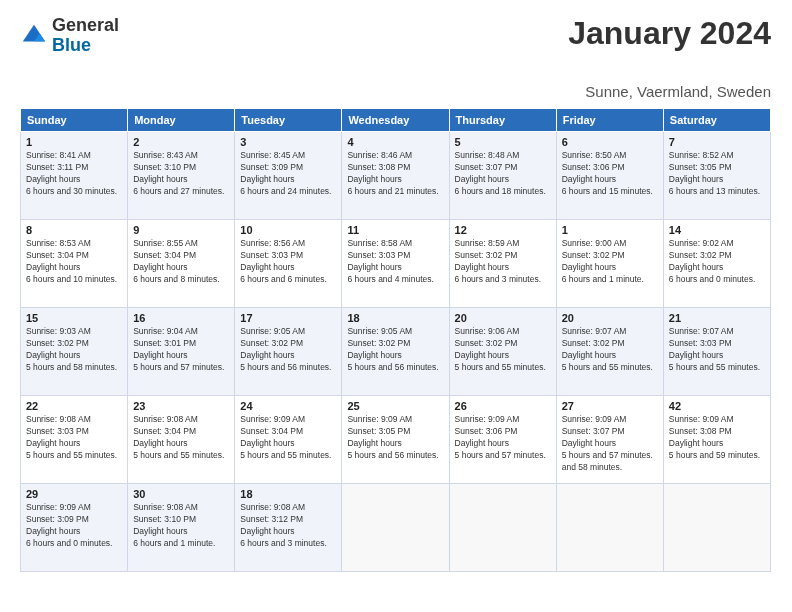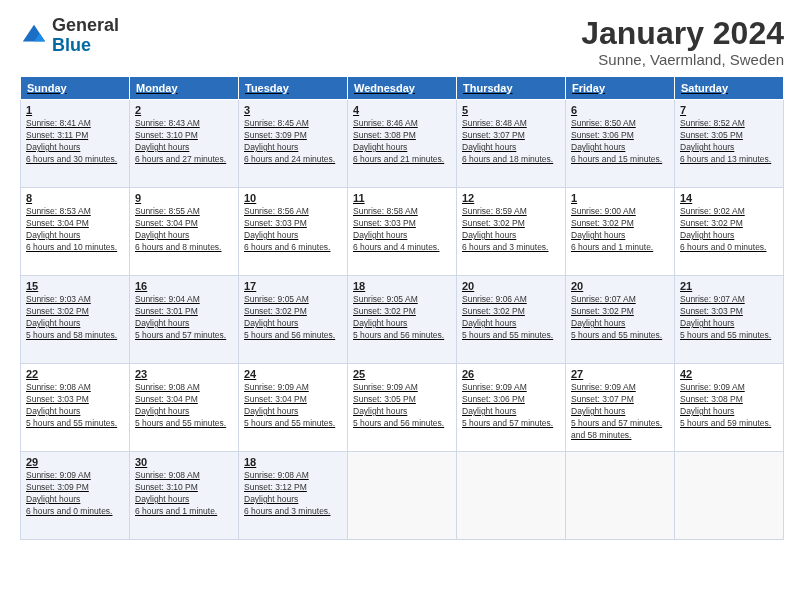"General" .page { padding: 16px 8px 10px 20px -> 16px 21px 10px 20px }
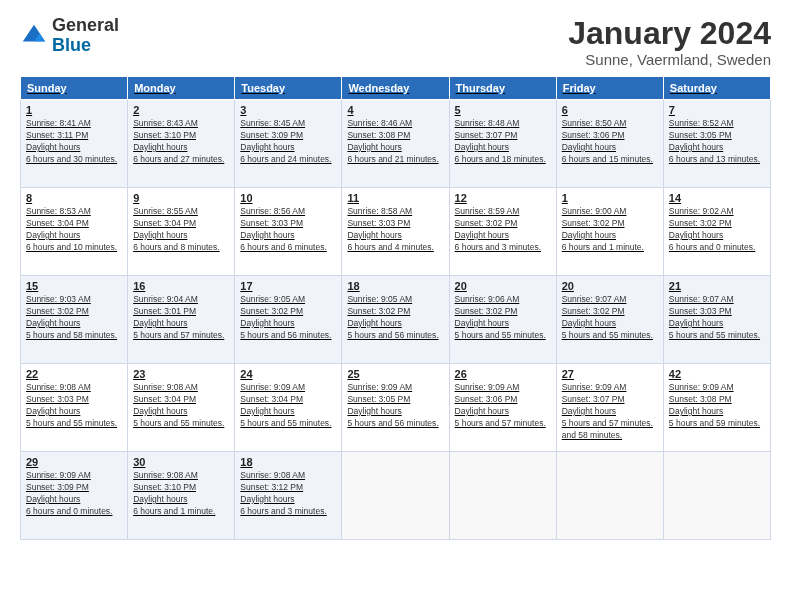"Sunne, Vaermland, Sweden" .subtitle { margin-top: none -> 32px }
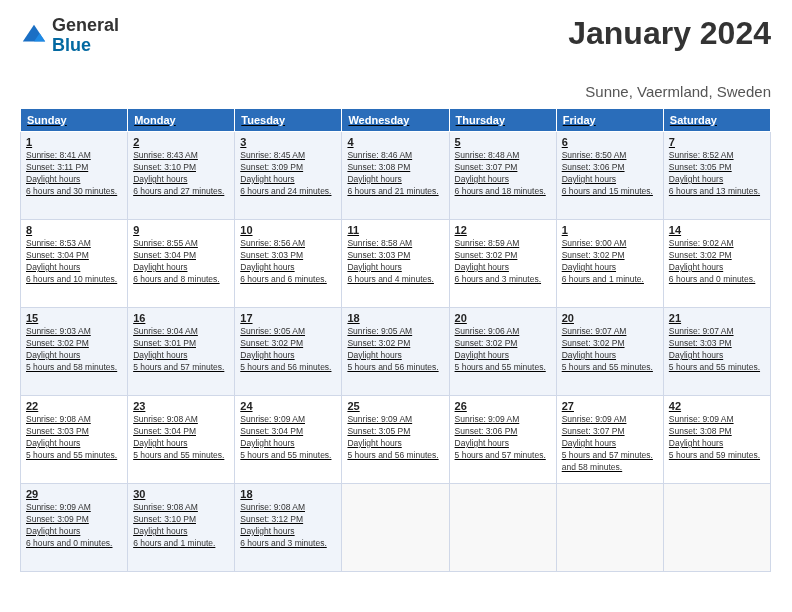"Sunday" .calendar { text-decoration: underline -> none }
